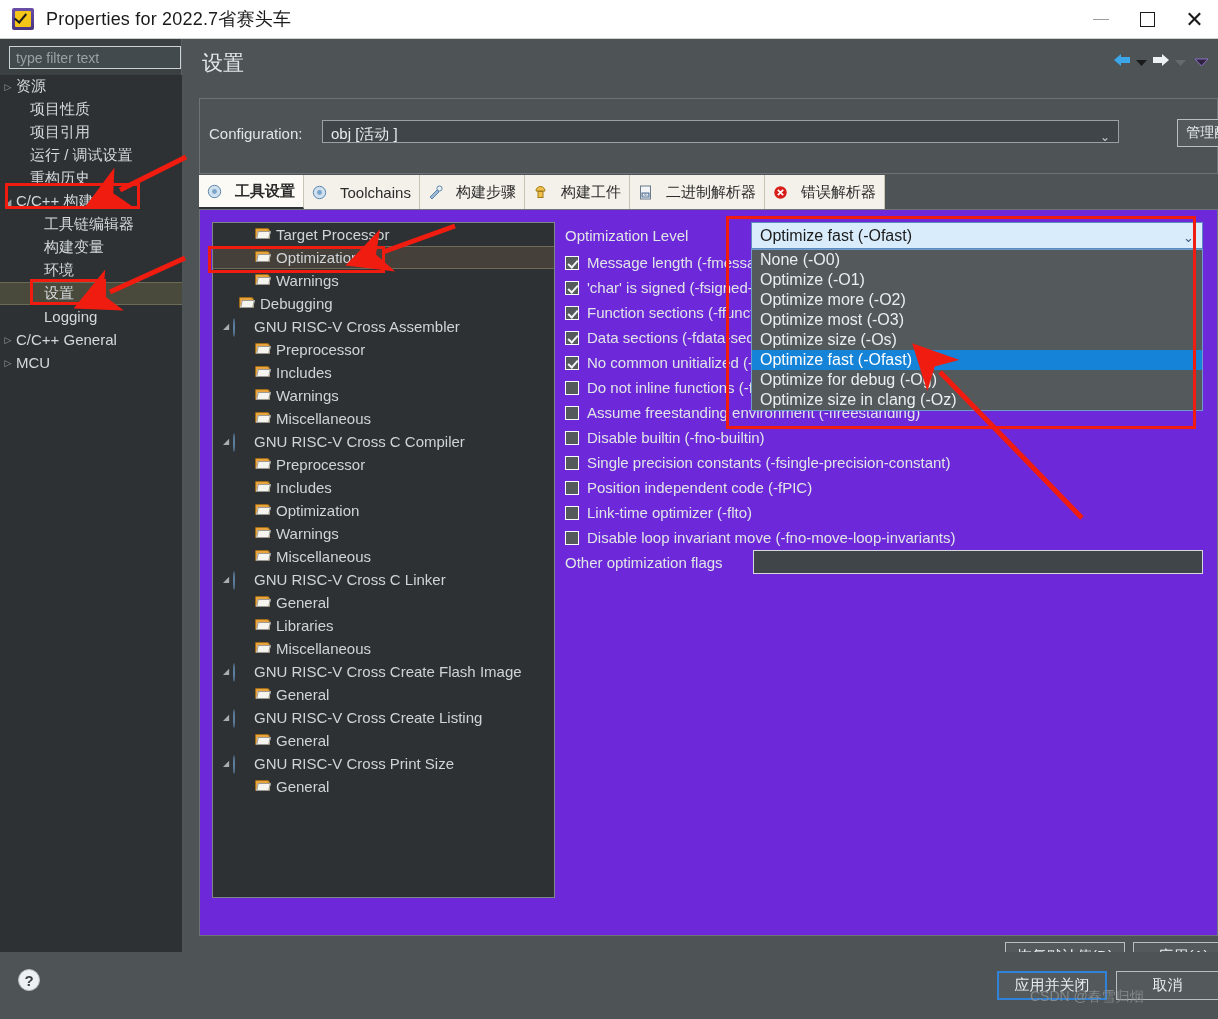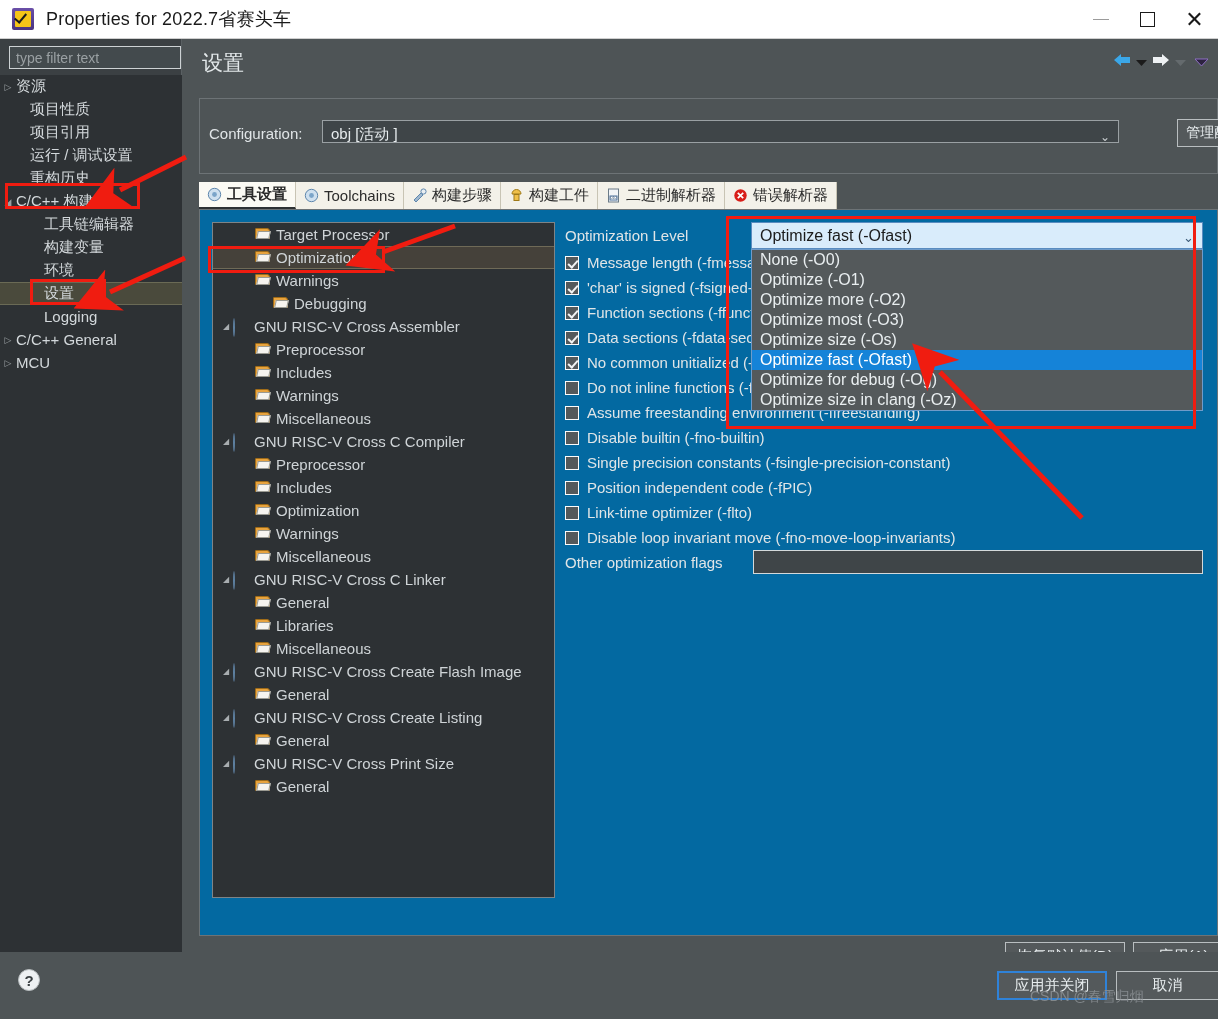"工具设置" .tab { gap: 5px -> 13px; height: 27px -> 34px }
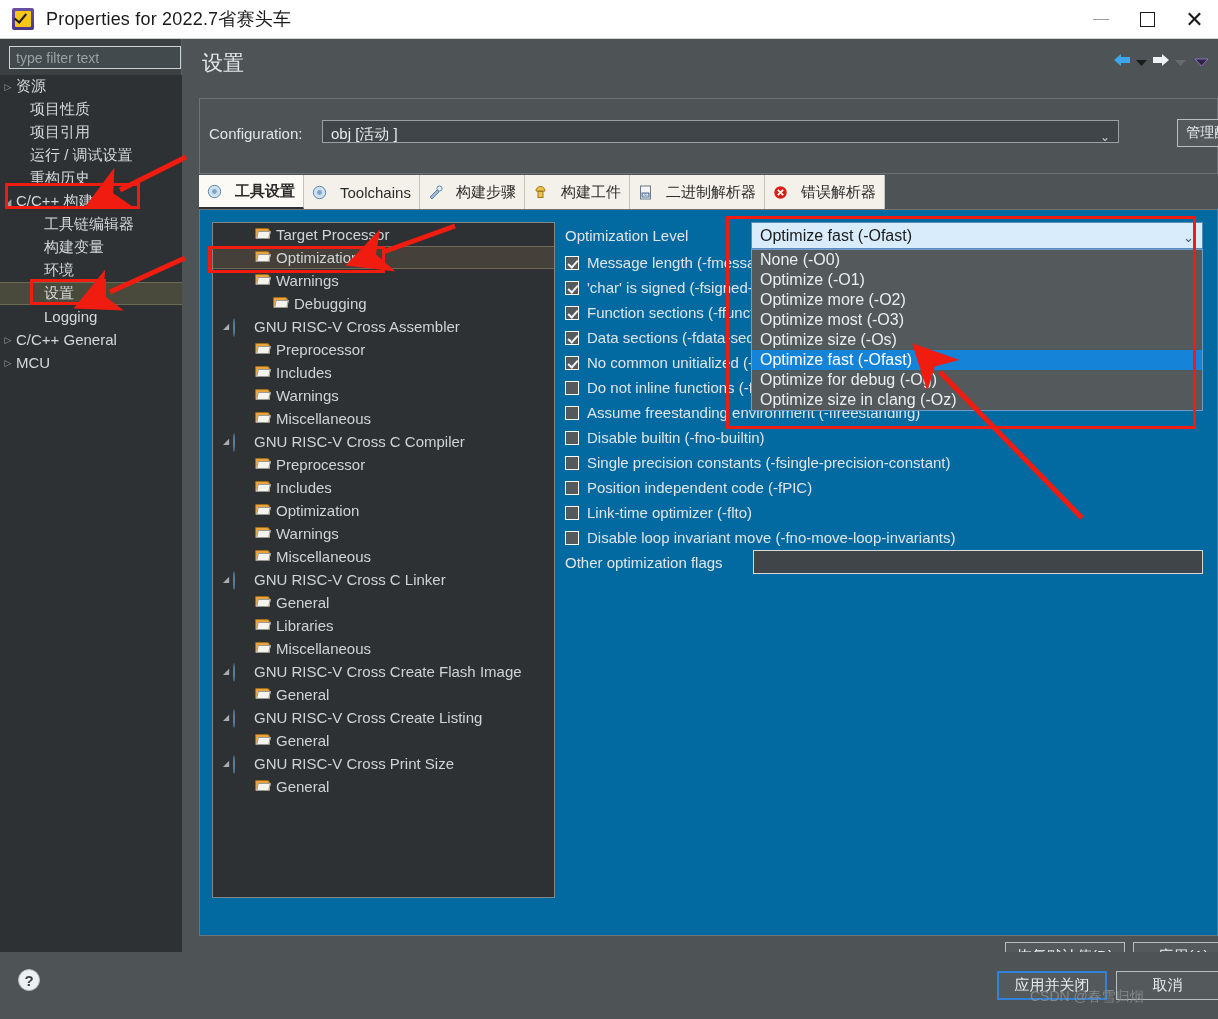"Target Processor" .contentbox { background: #0369a1 -> #6d28d9 }
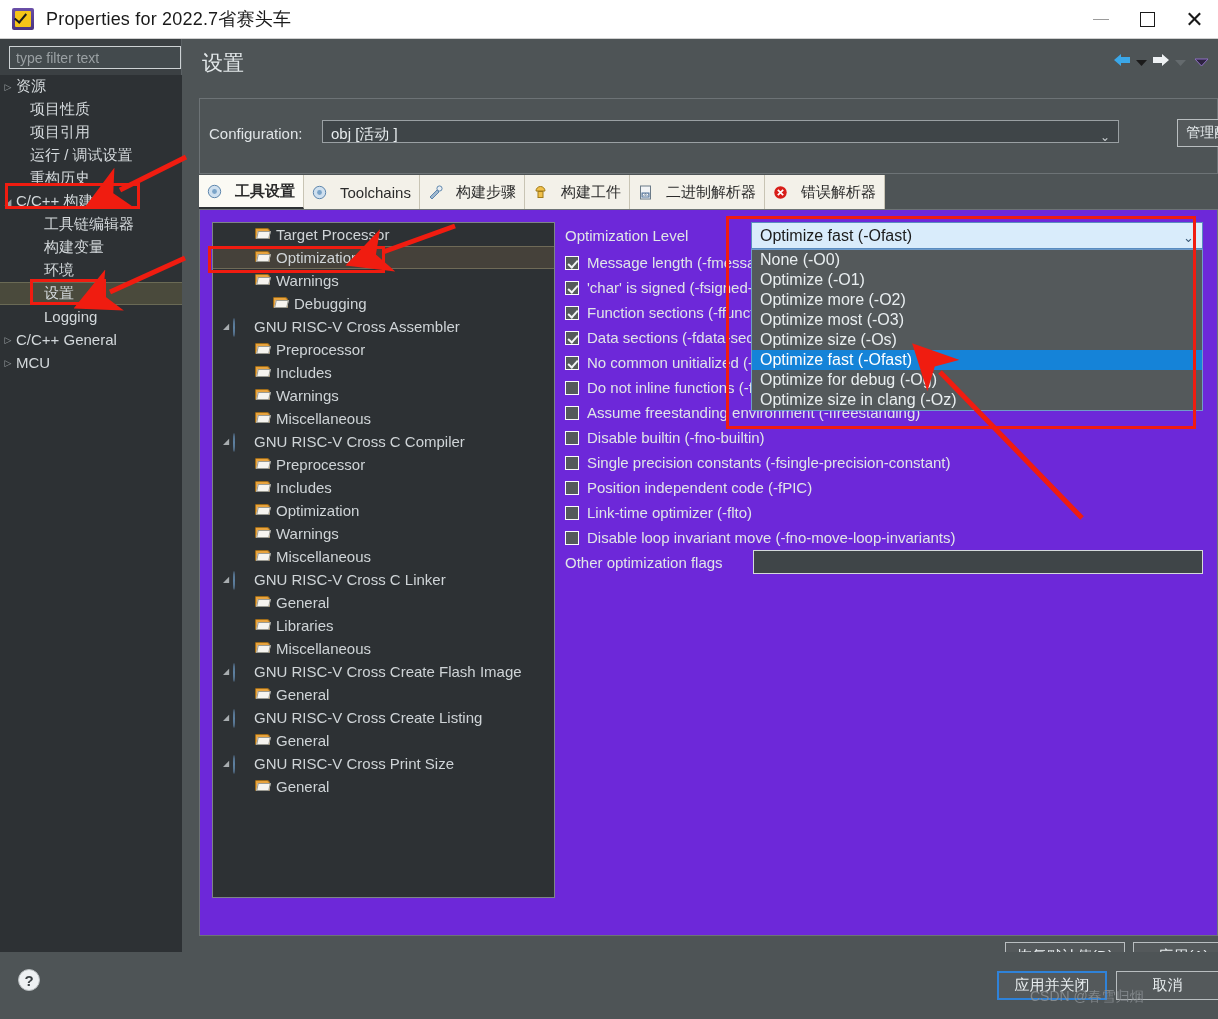"Debugging" div.trow { padding-left: 46px -> 12px }
